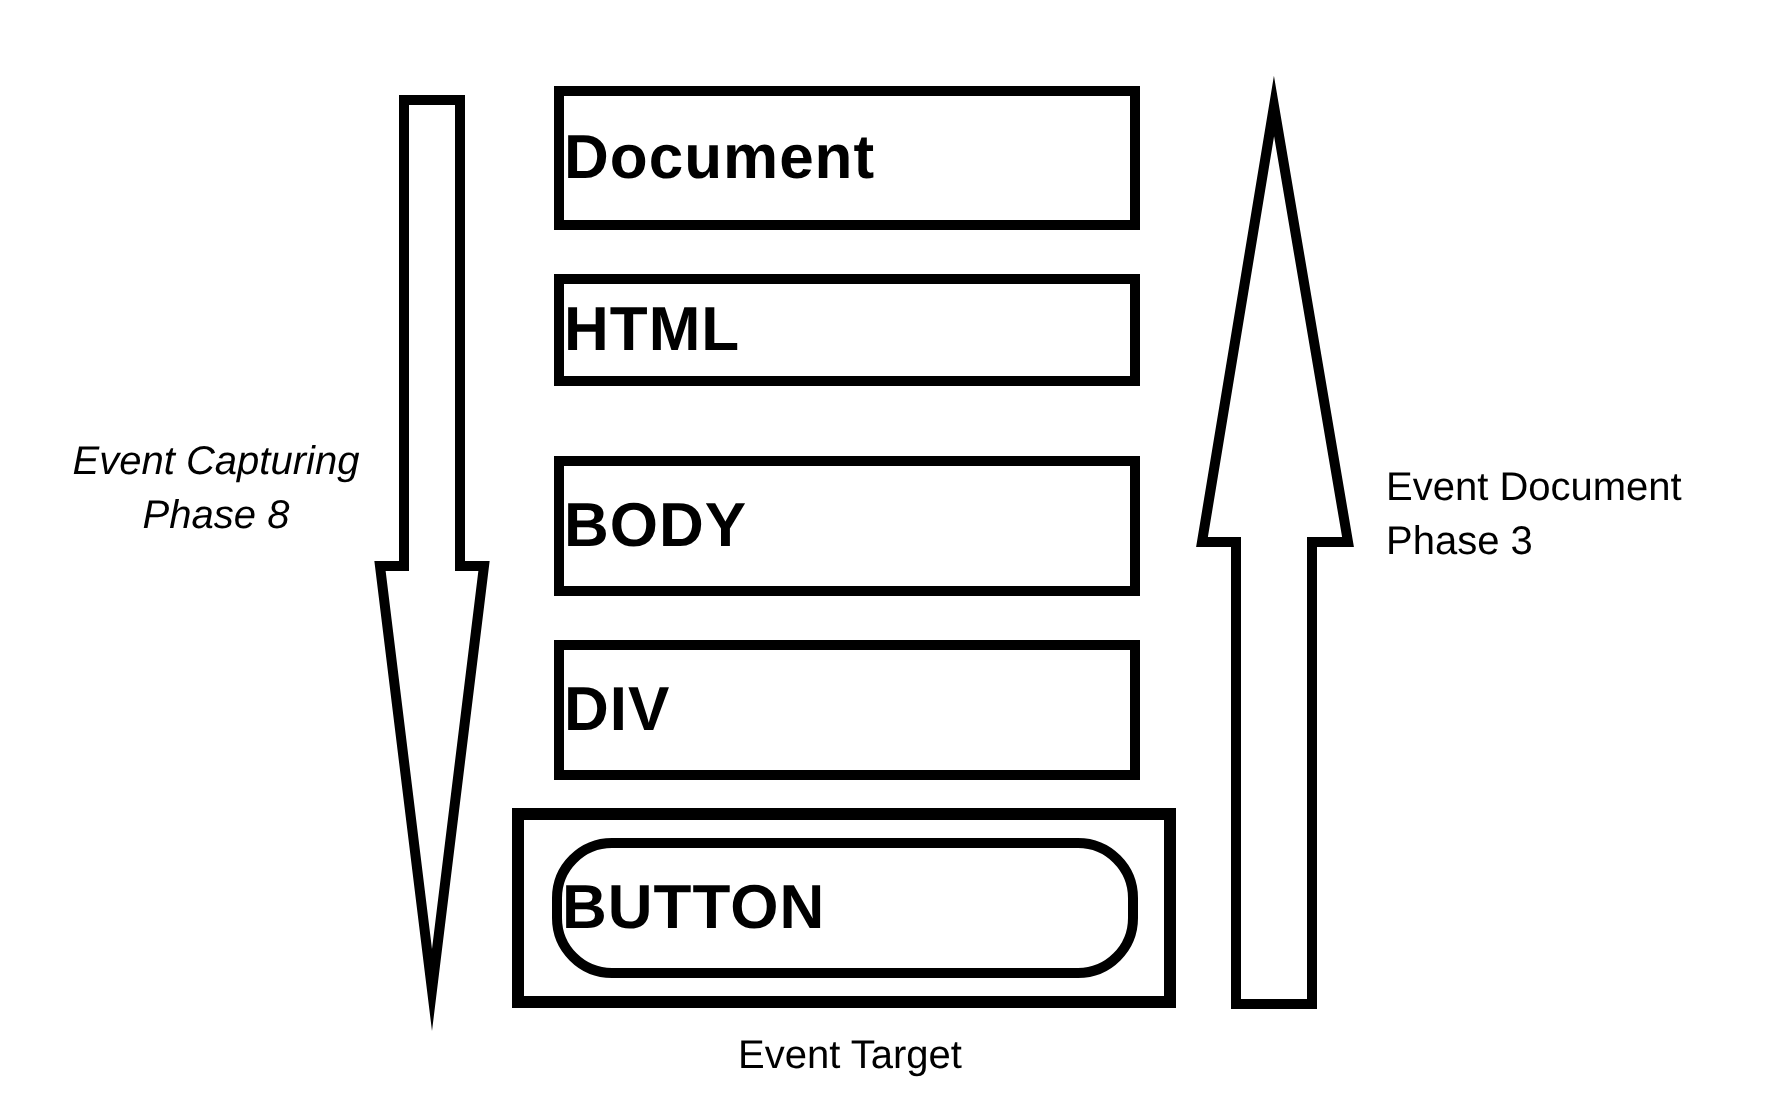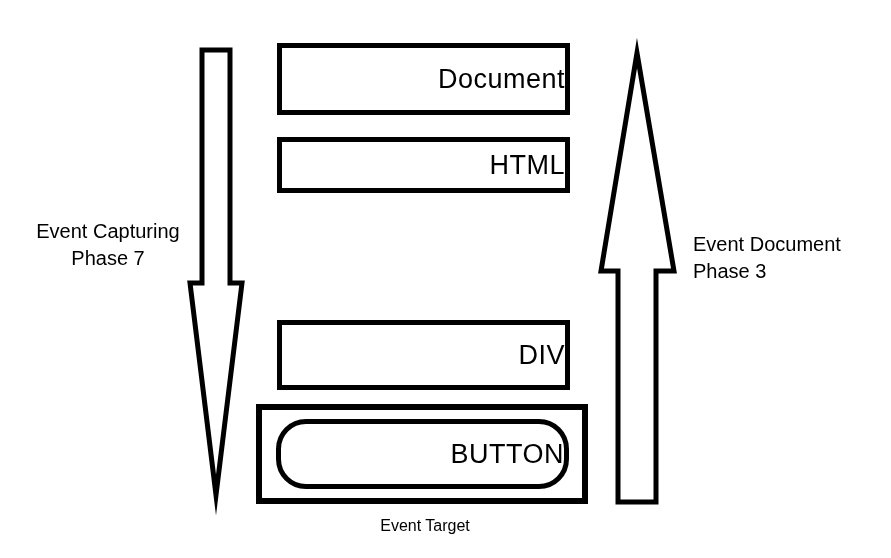"Document" .box { font-size: 27px -> 31px; font-weight: normal -> bold; justify-content: flex-end -> flex-start }
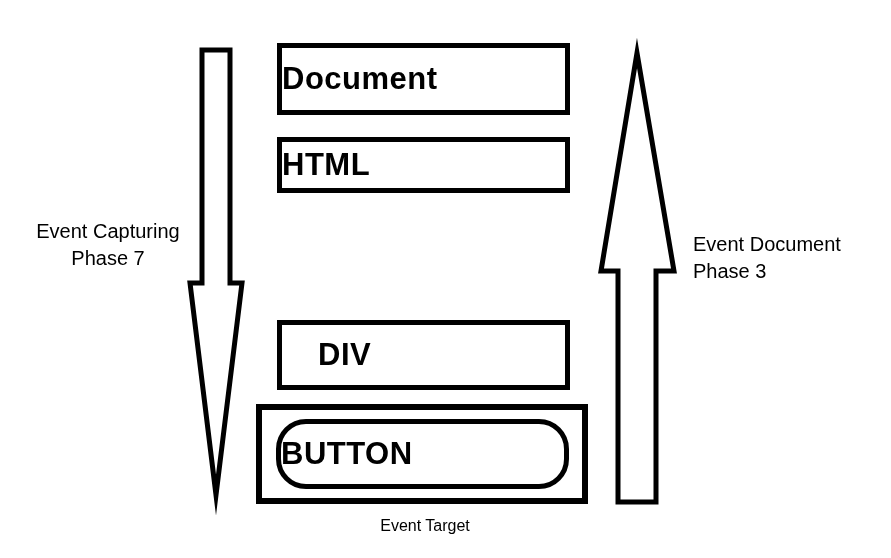"Event Capturing" .side-label-left { font-style: none -> italic }
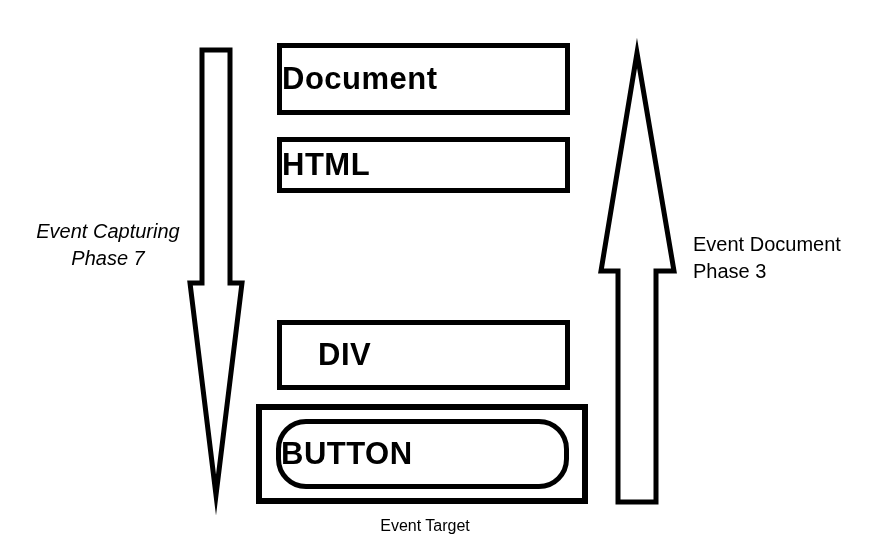"Phase 7" div { text: 7 -> 8 }
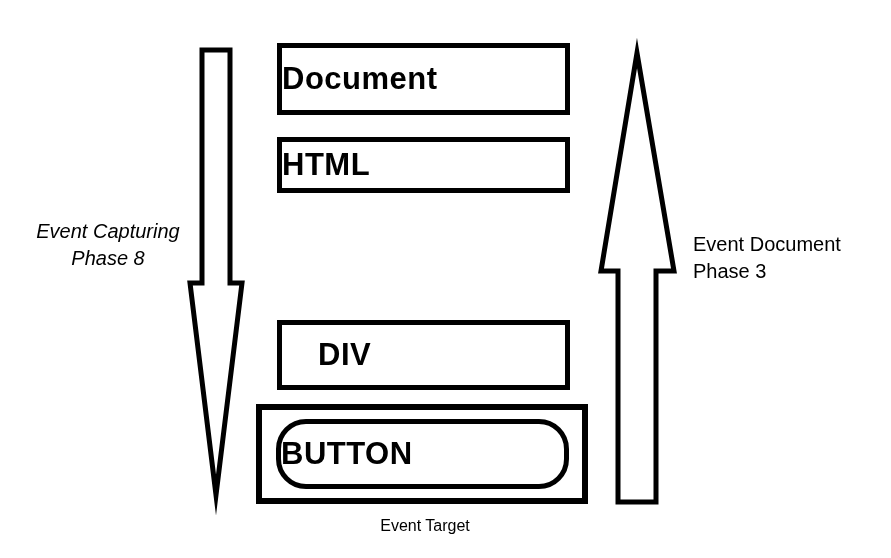"BODY" div.box { html: none -> <div> <span>BODY</span> </div> }
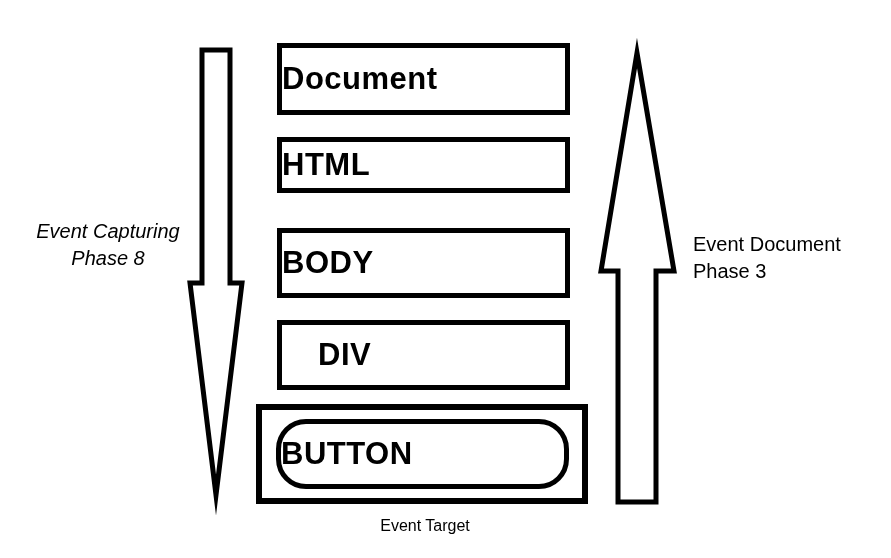"DIV" .box-div { padding-left: 36px -> none }
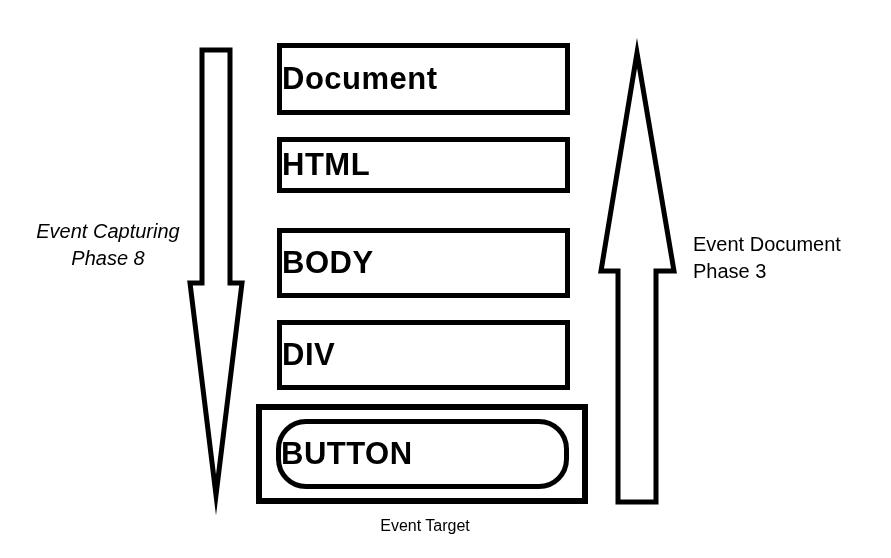"Event Target" .bottom-label { font-size: 16px -> 20px }
